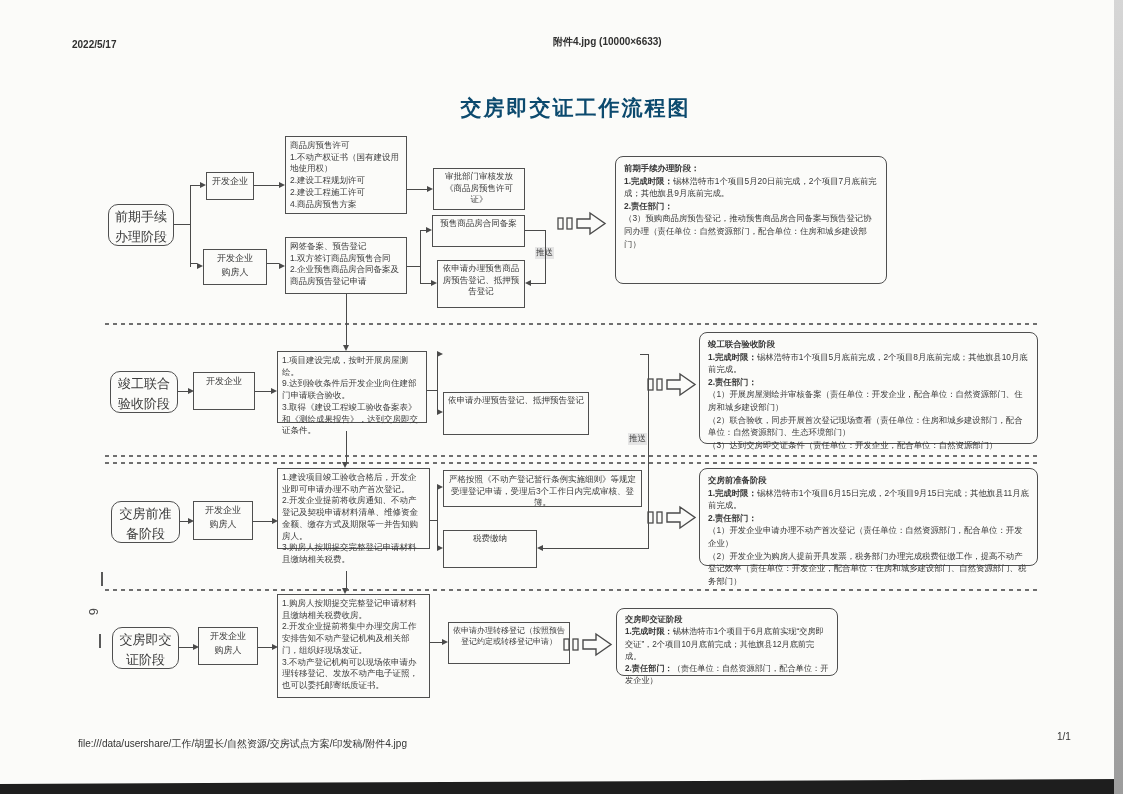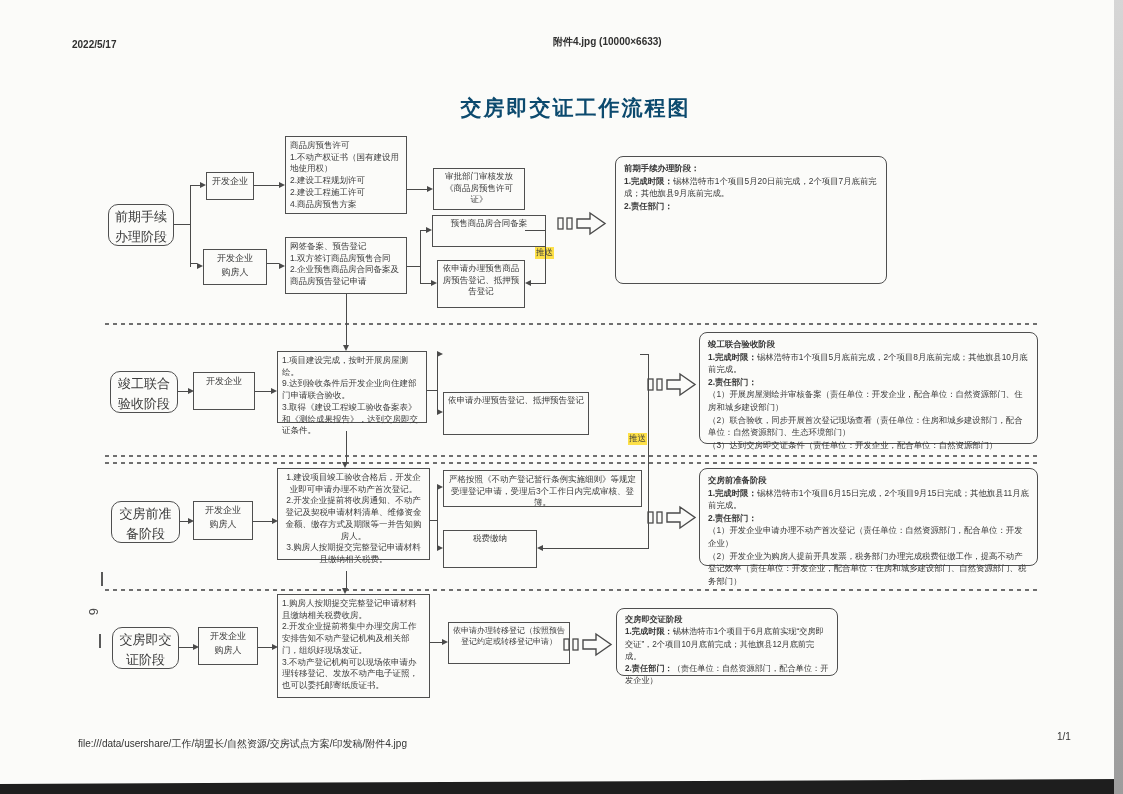"预售商品房合同备案" div.box { width: 114px -> 93px }
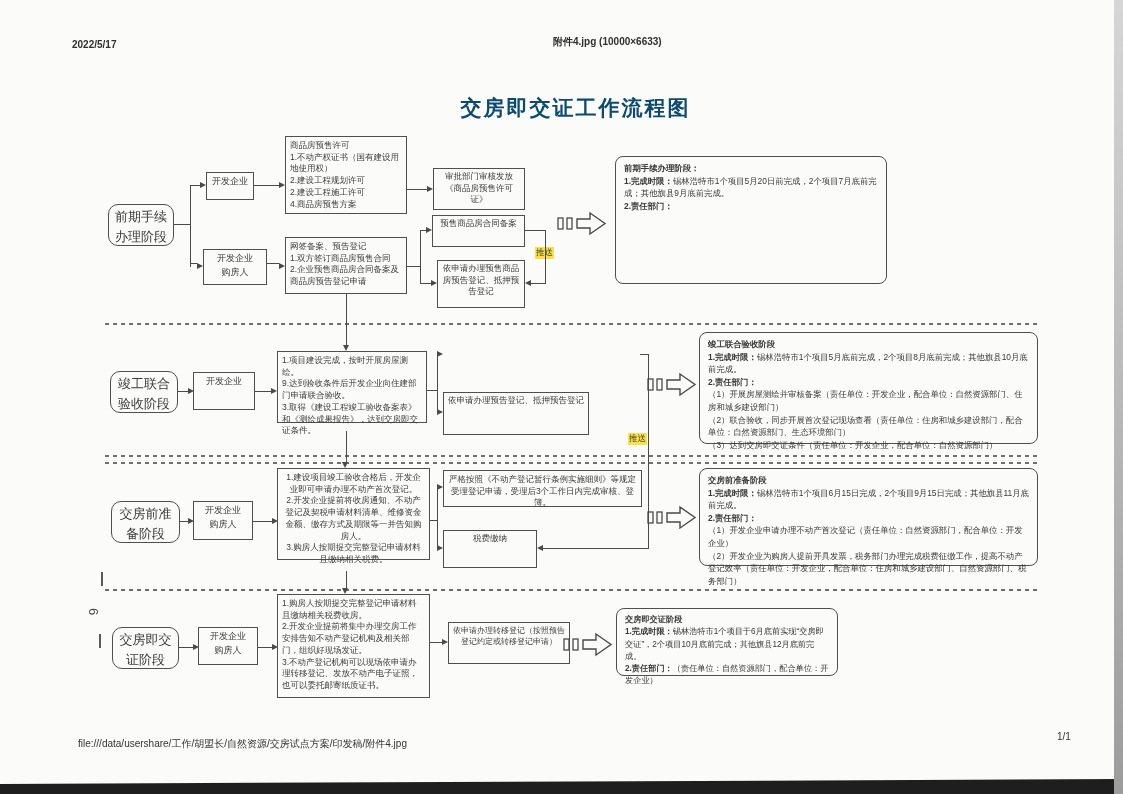"（3）预购商品房预告登记，推动预售商品房合同备案与预告登记协同办理（责任单位：自" div { html: none -> <div>（3）预购商品房预告登记，推动预售商品房合同备案与预告登记协同办理（责任单位：自然资源部门，配合单位：住房和城乡建设部门）</div> }
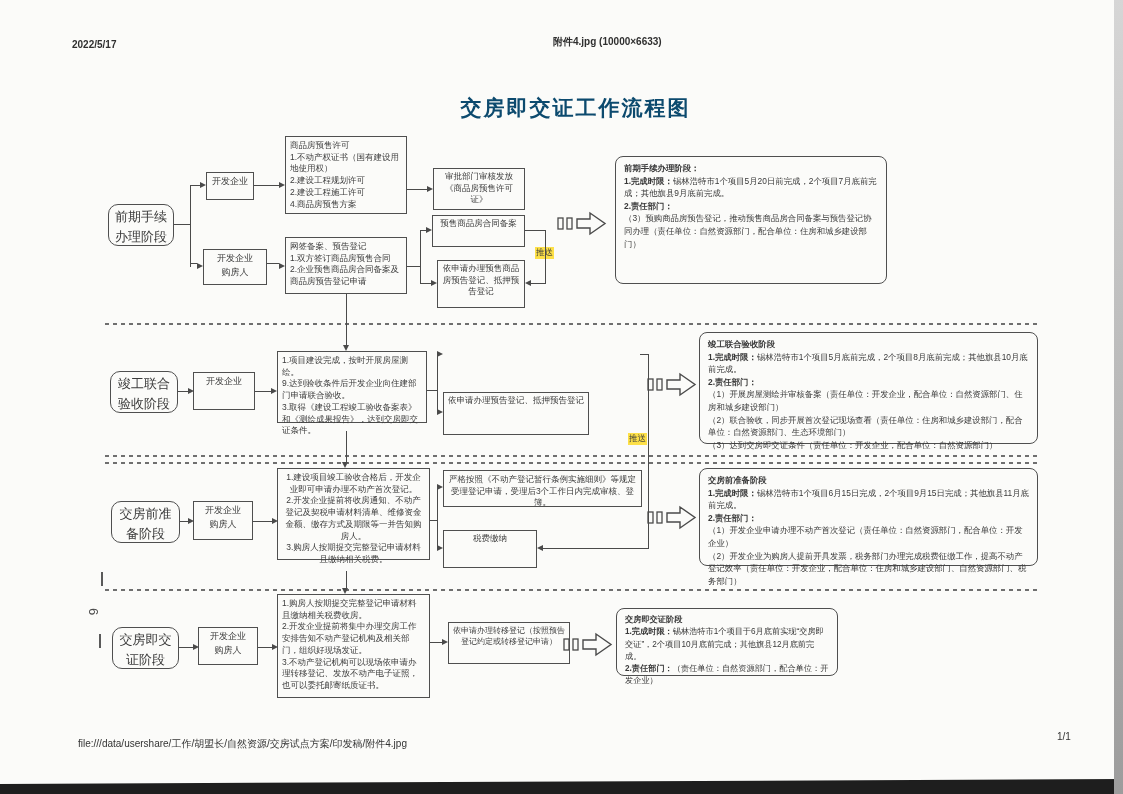"推送" .push { background: #fde047 -> #e5e5e5 }
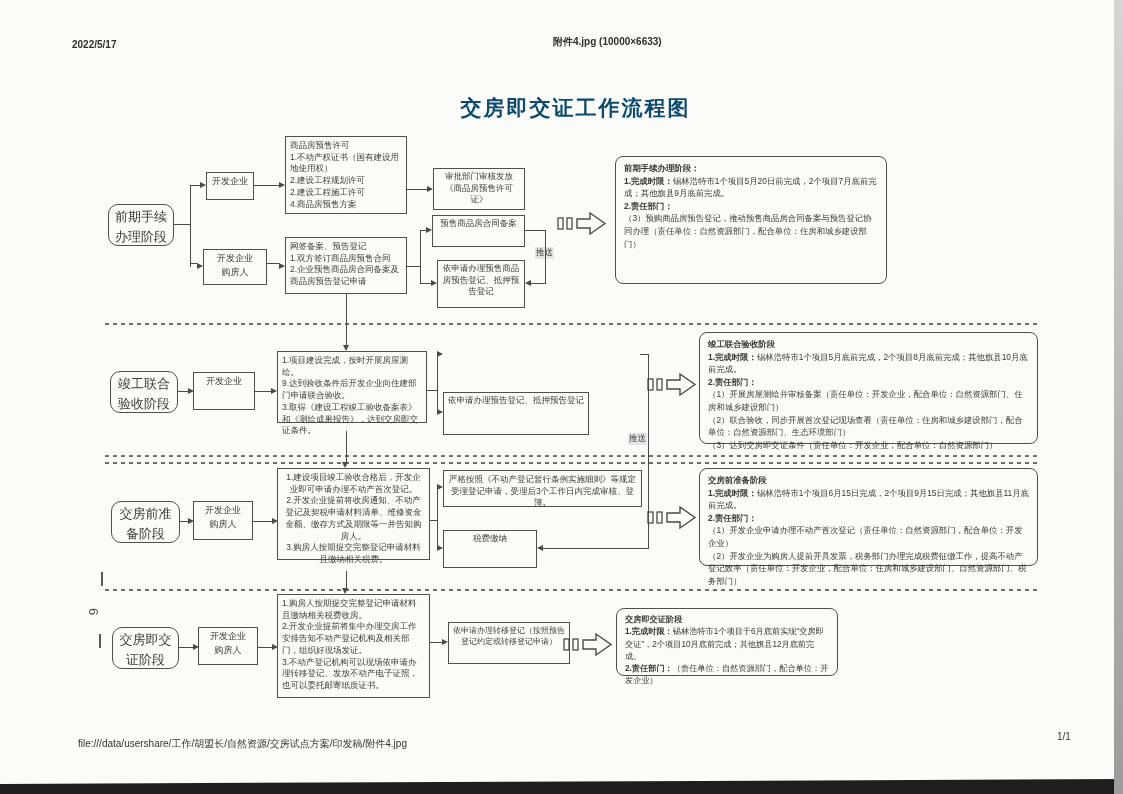"1.建设项目竣工验收合格后，开发企业即可申请办理不动产首次登记。" div.box { height: 92px -> 81px; text-align: center -> none }
